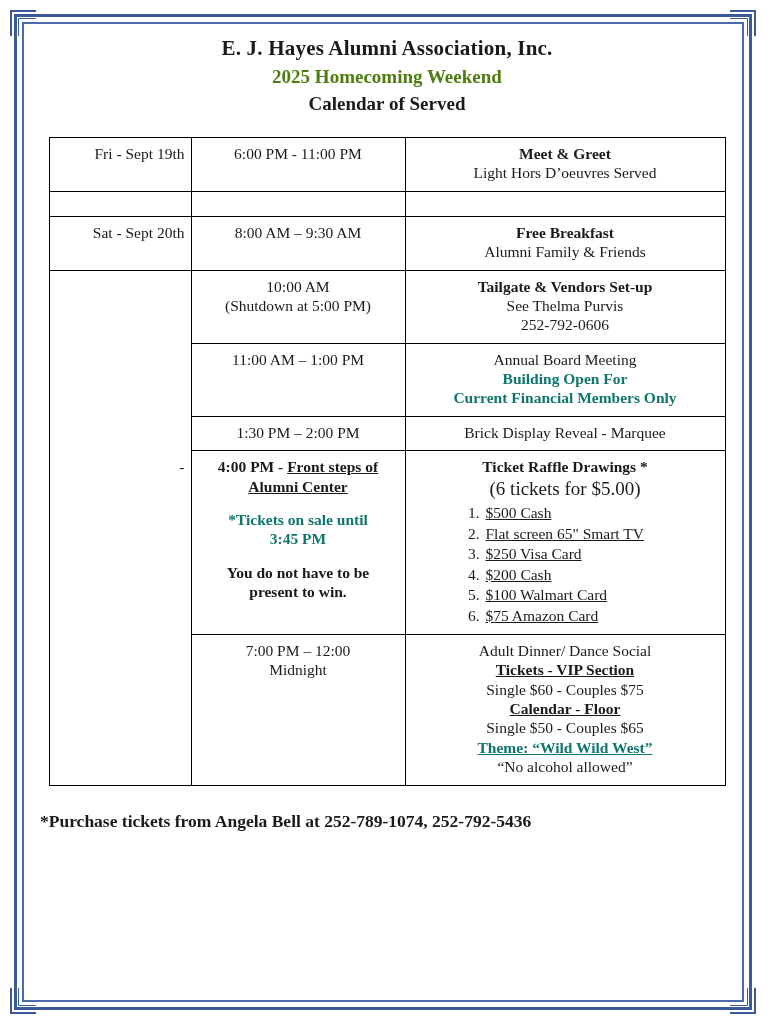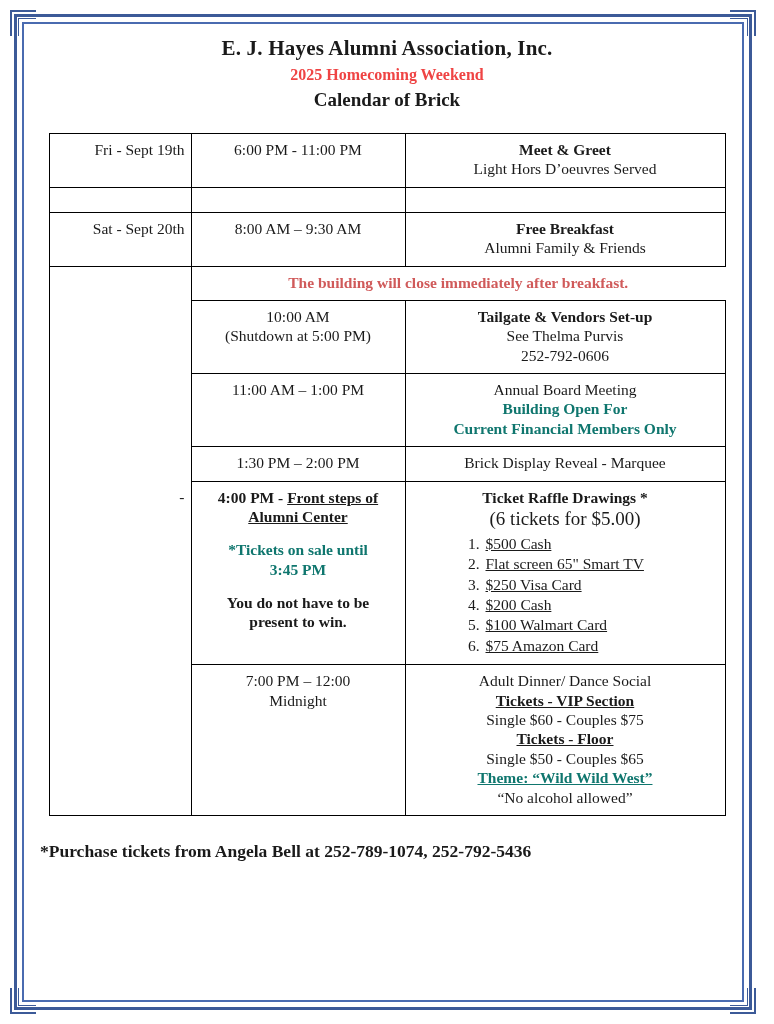"2025 Homecoming Weekend" .title2 { color: #ef4444 -> #4d7c0f; font-size: 16px -> 19px }
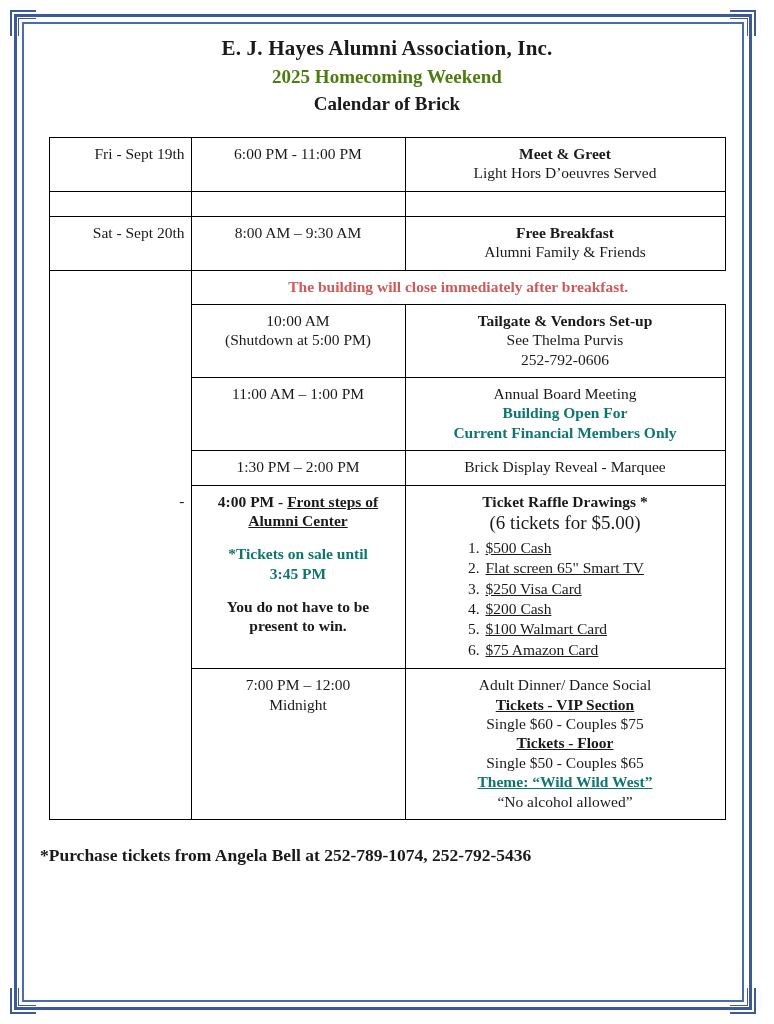"Calendar of Brick" div.title3 { text: Brick -> Served }
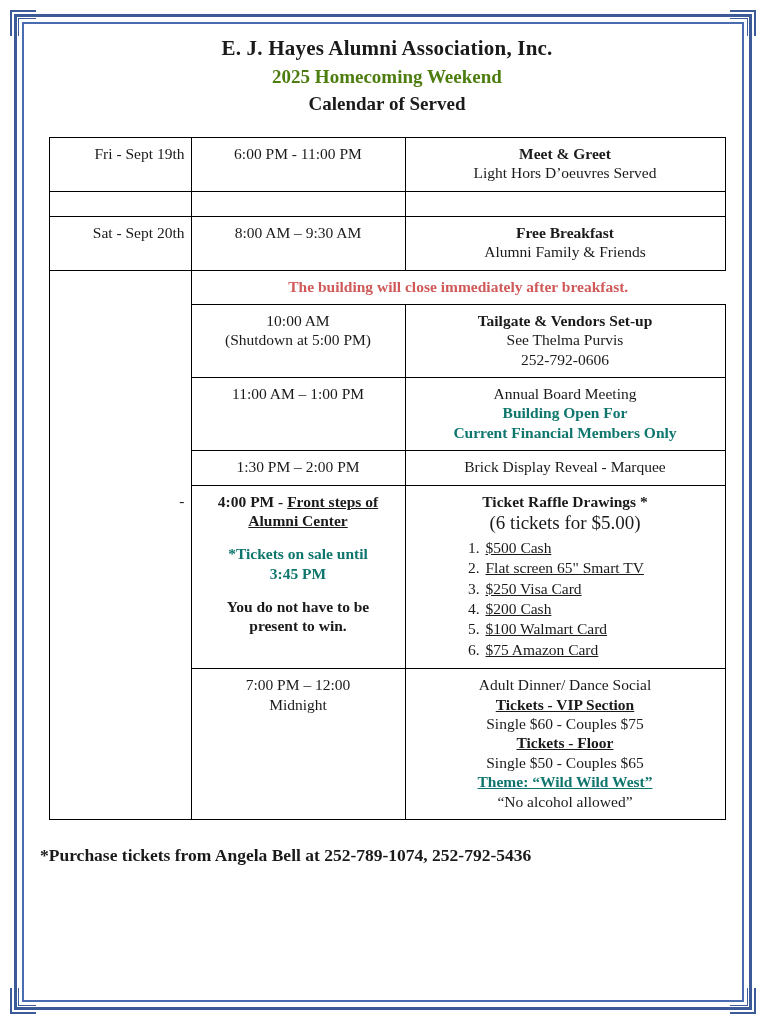"The building will close immediately" tr { html: <tr> <td>&nbsp;</td> <td>The building will close immediately after breakfast.</td> </tr> -> none }
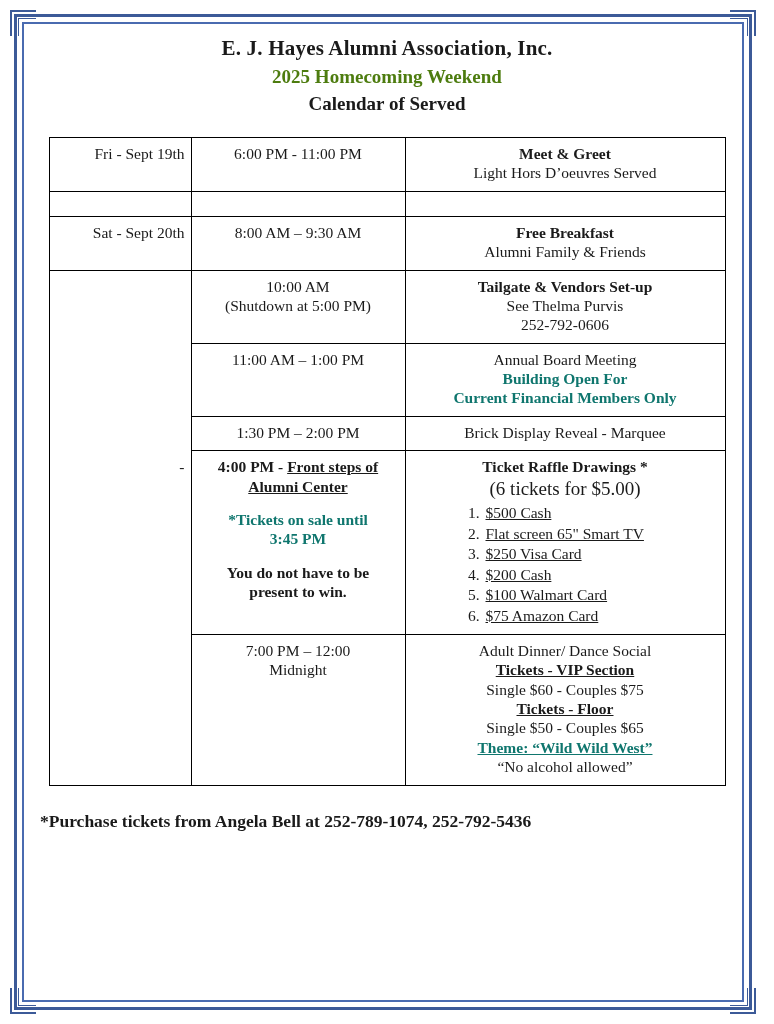"Tickets - Floor" div.bold { text: Tickets -> Calendar }
